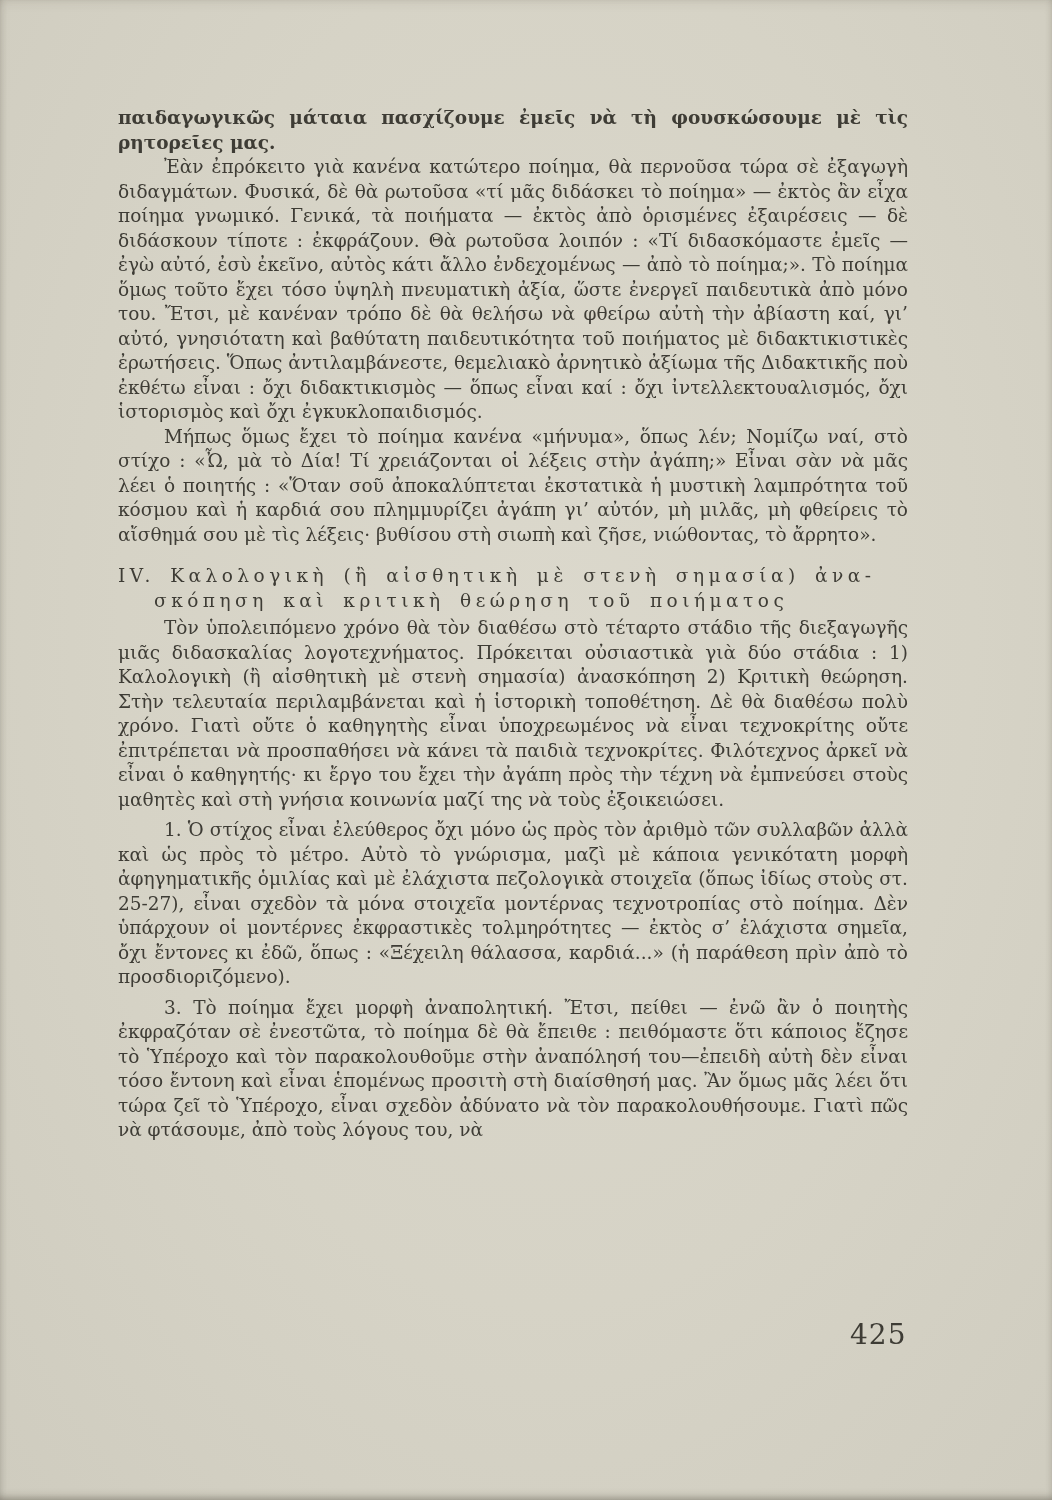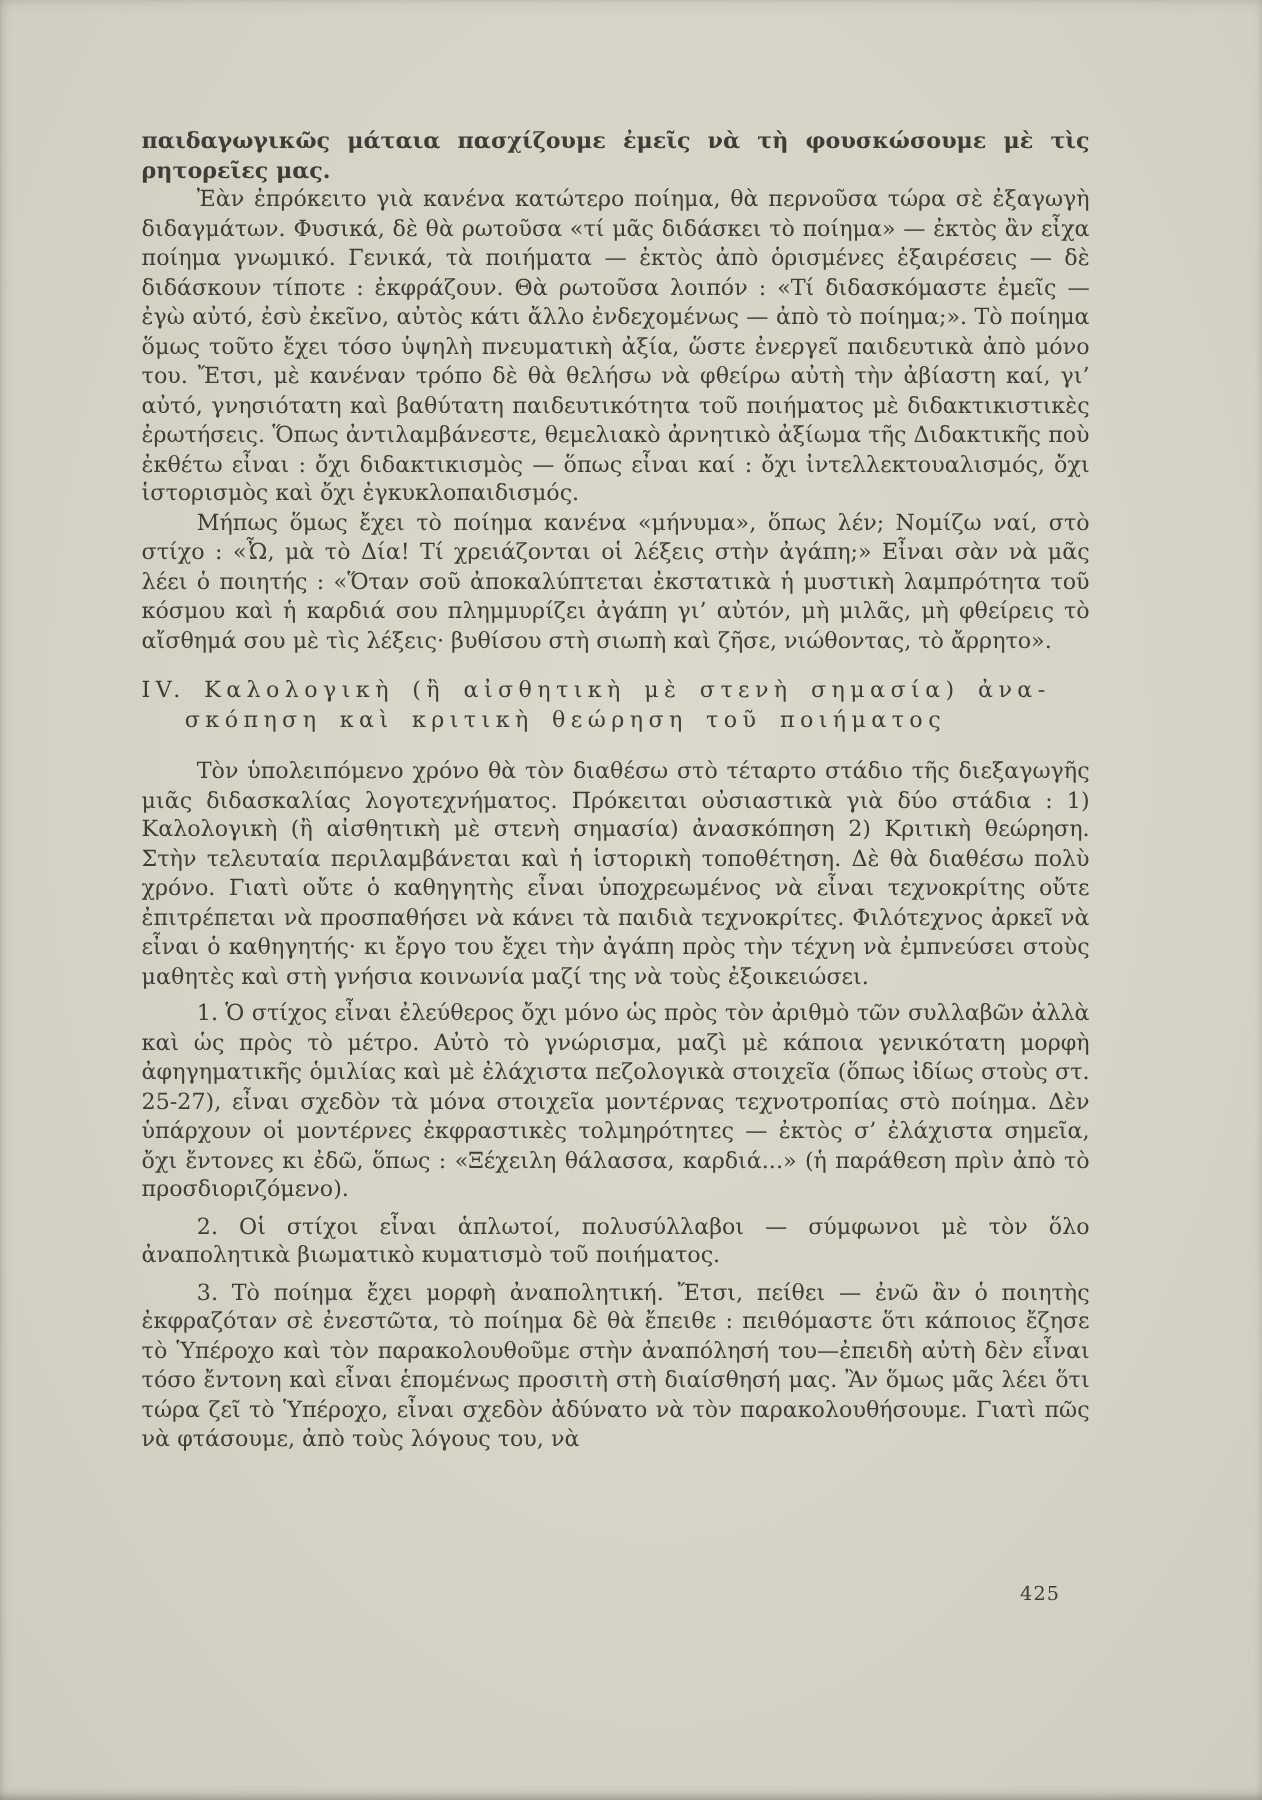"IV. Καλολογικὴ (ἢ αἰσθητικὴ μὲ" .section-heading { margin: 17px 0 18px 0 -> 17px 0 3px 0 }
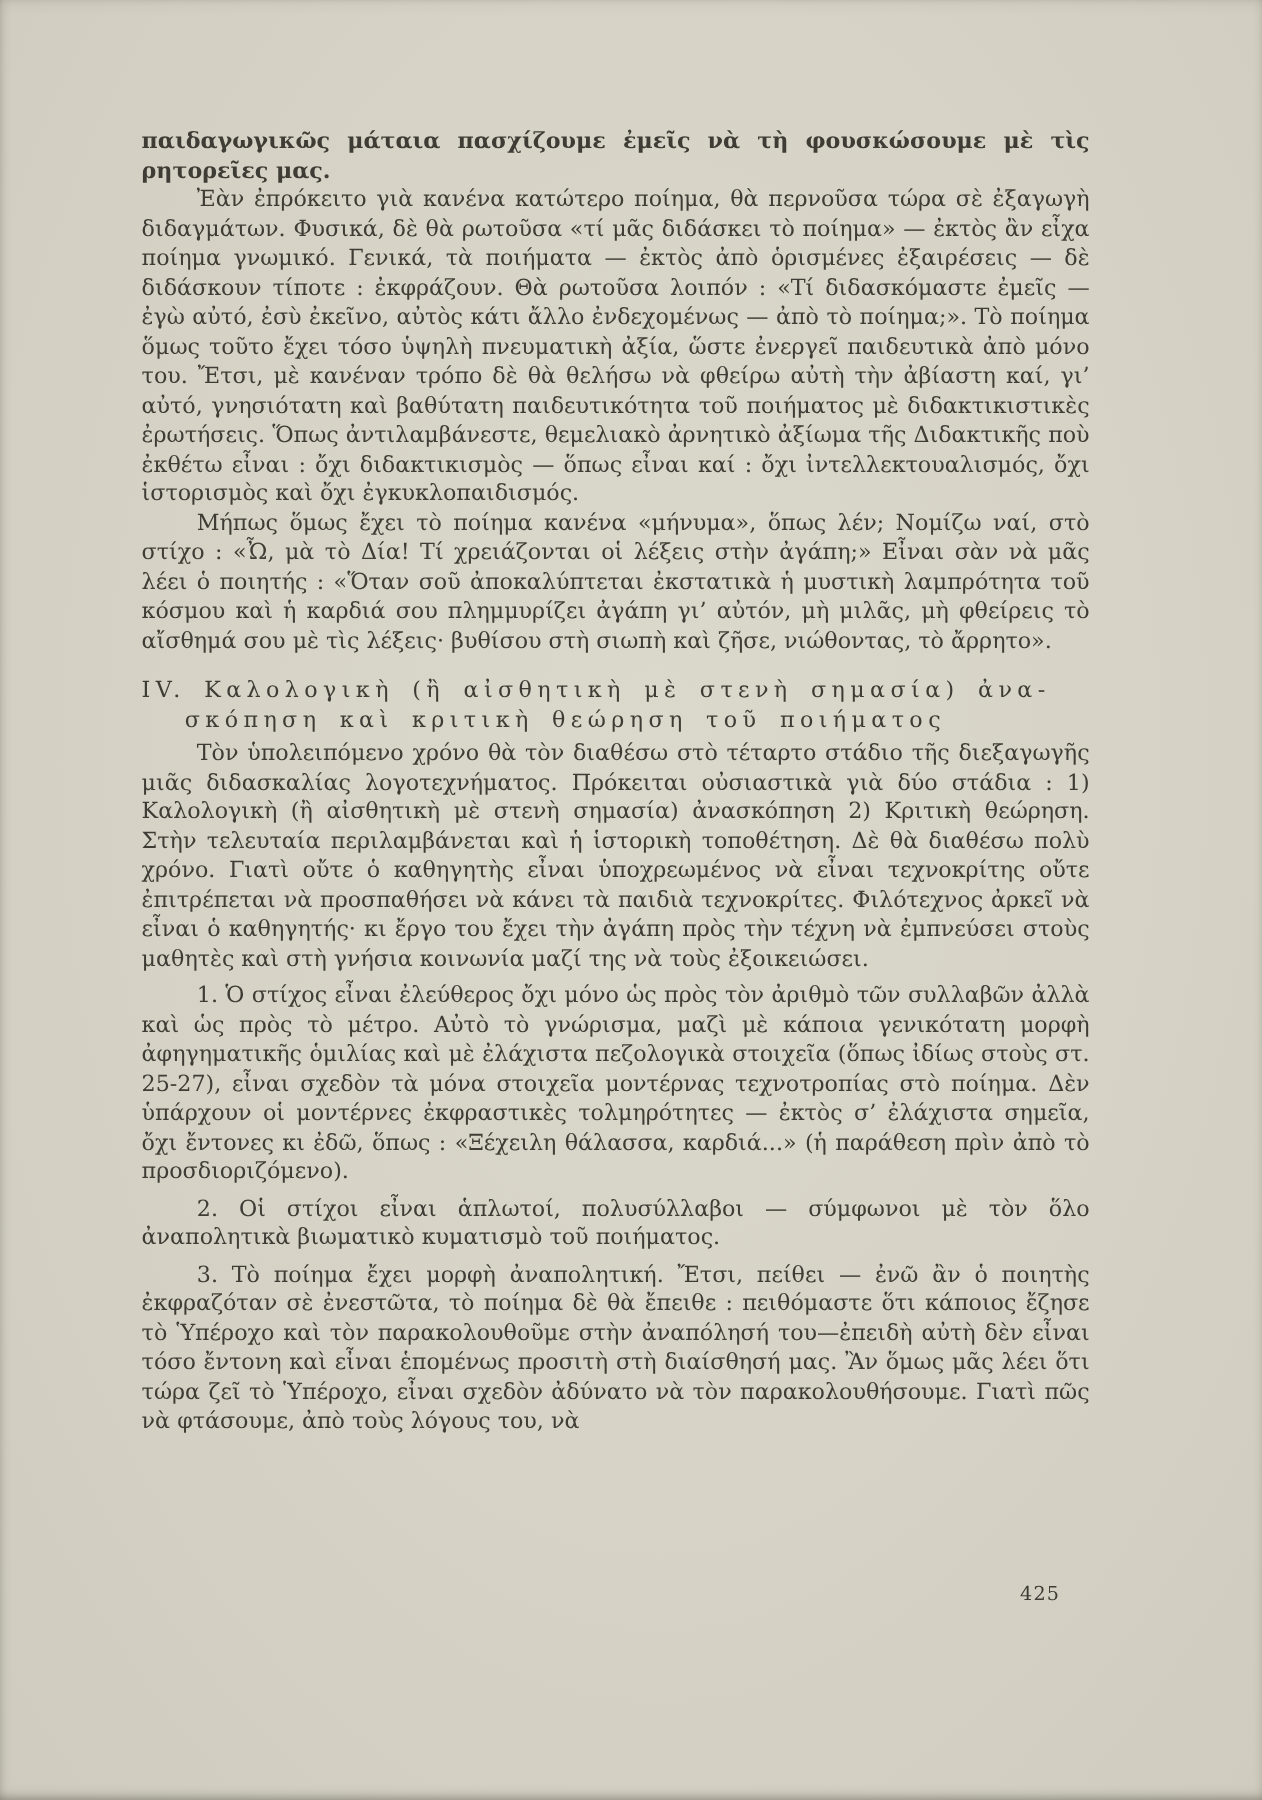"2. Οἱ στίχοι εἶναι ἁπλωτοί," p.para { html: <p>2. Οἱ στίχοι εἶναι ἁπλωτοί, πολυσύλλαβοι — σύμφωνοι μὲ τὸν ὅλο ἀναπολητικὰ βιωματικὸ κυματισμὸ τοῦ ποιήματος.</p> -> none }
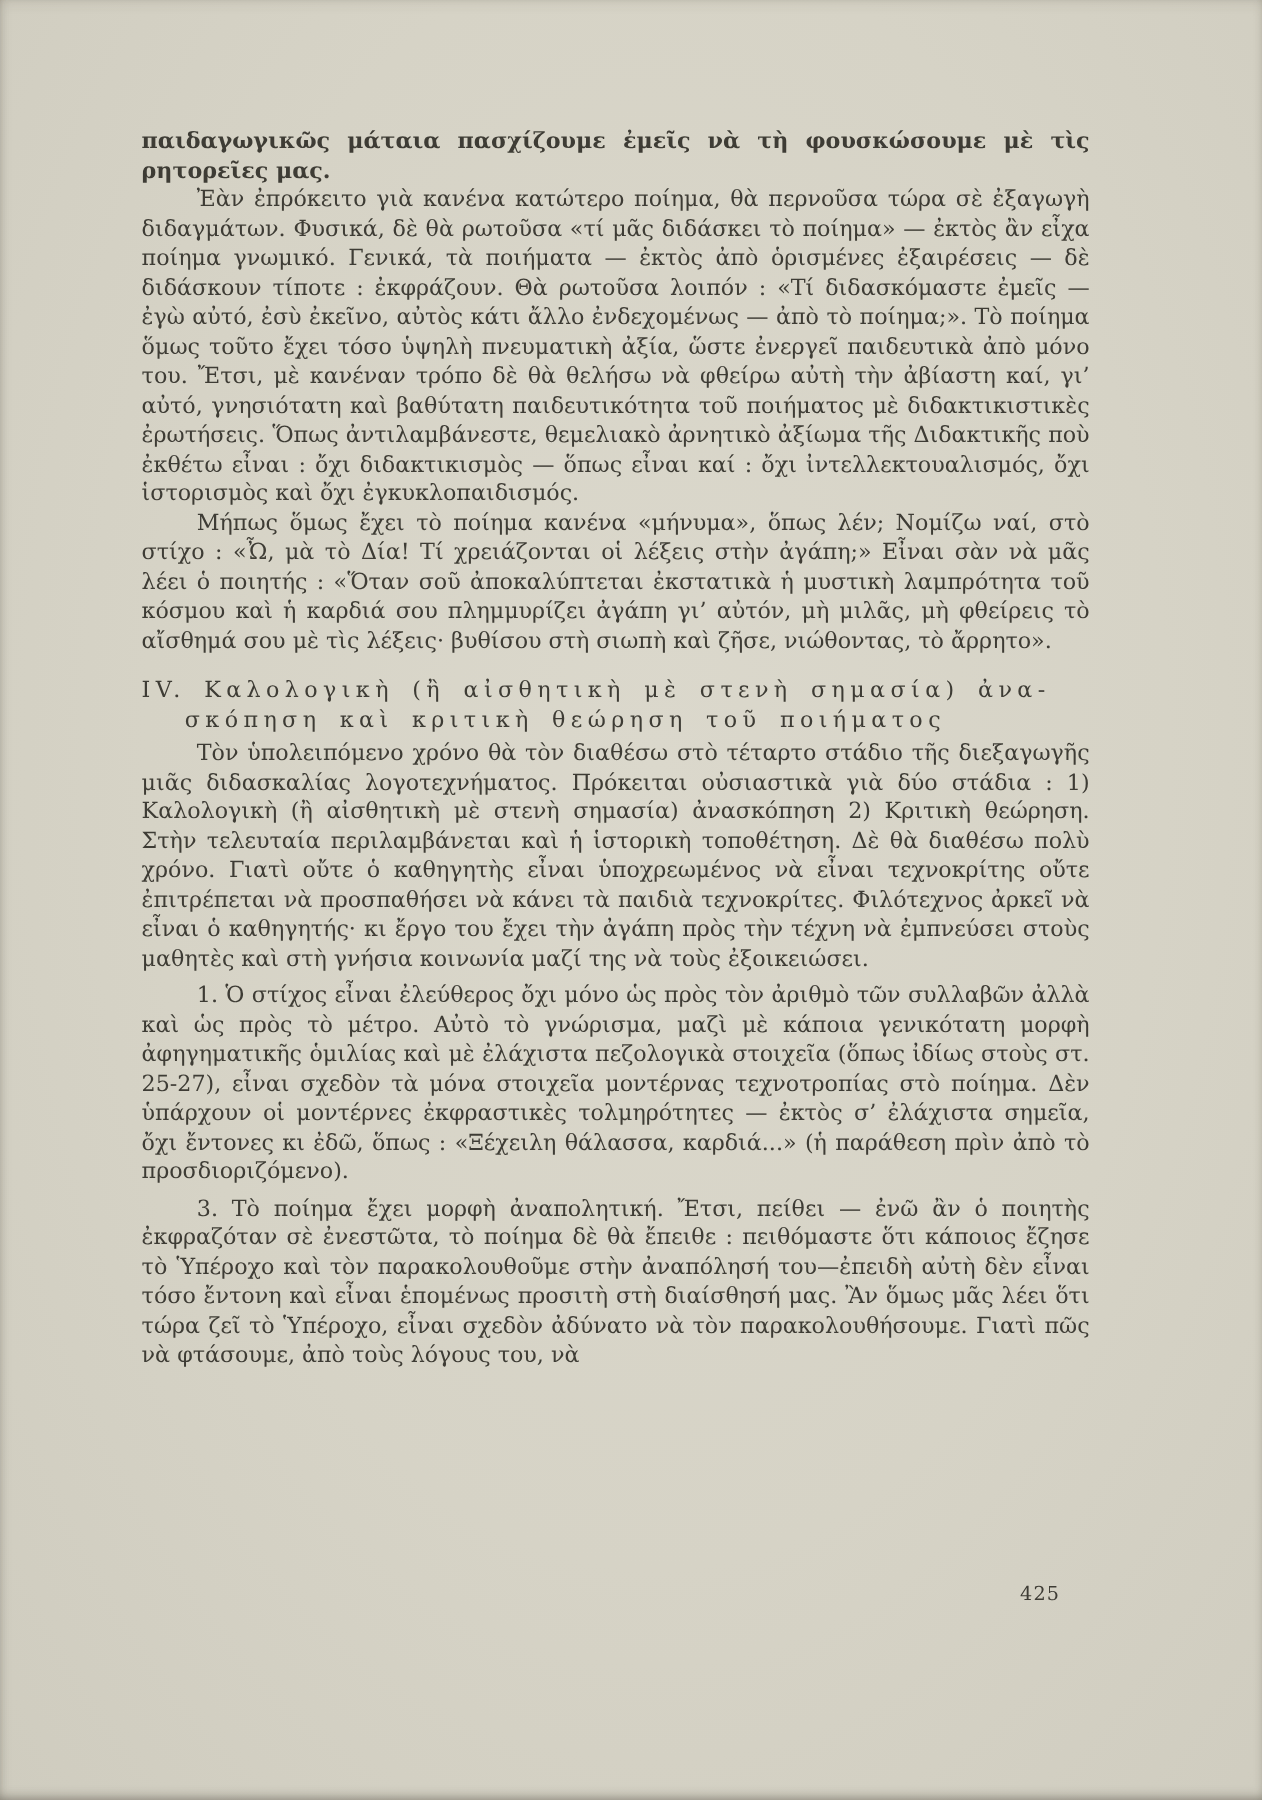"425" .page-number { font-size: 16px -> 28px }
